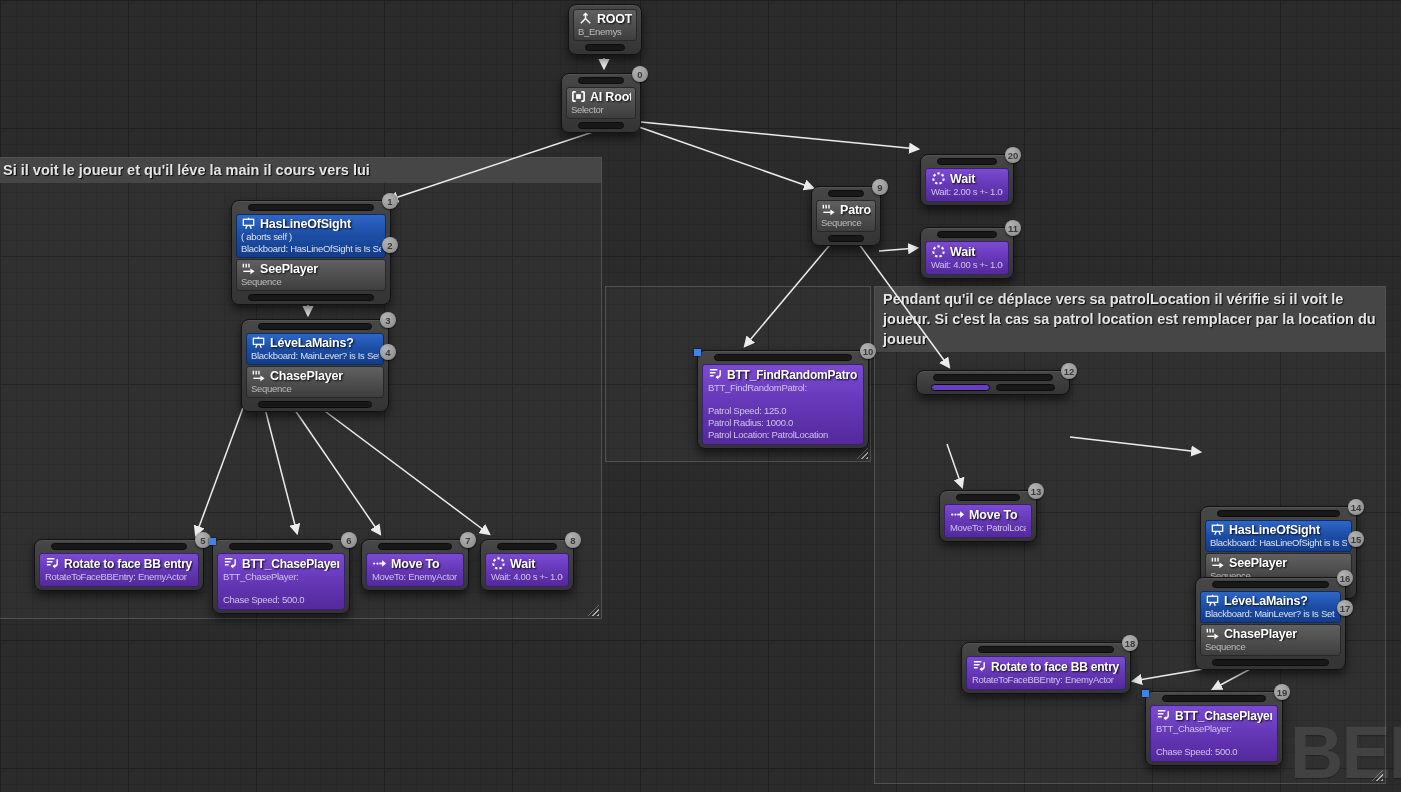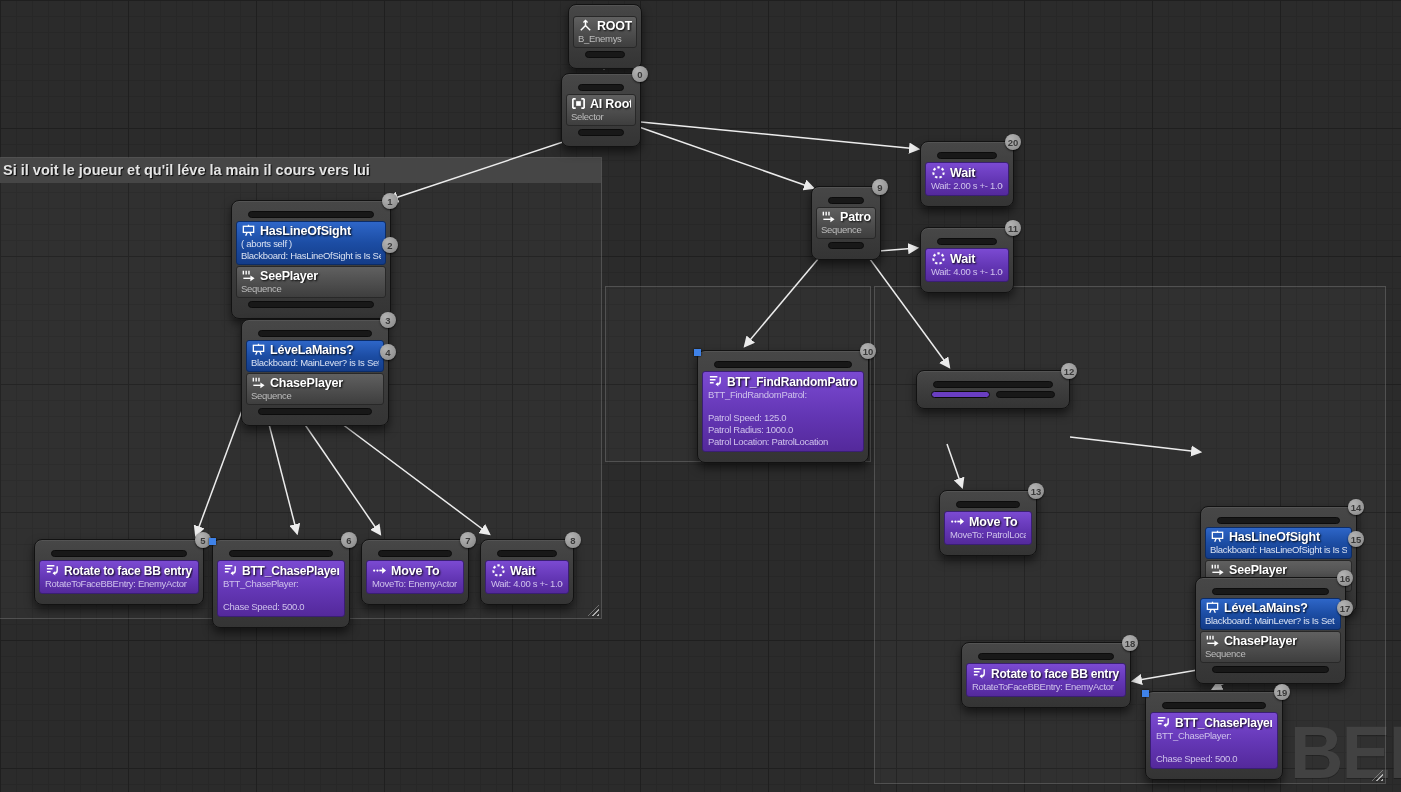"ROOT" .bt-node { padding: 10px 4px -> 3px 4px }
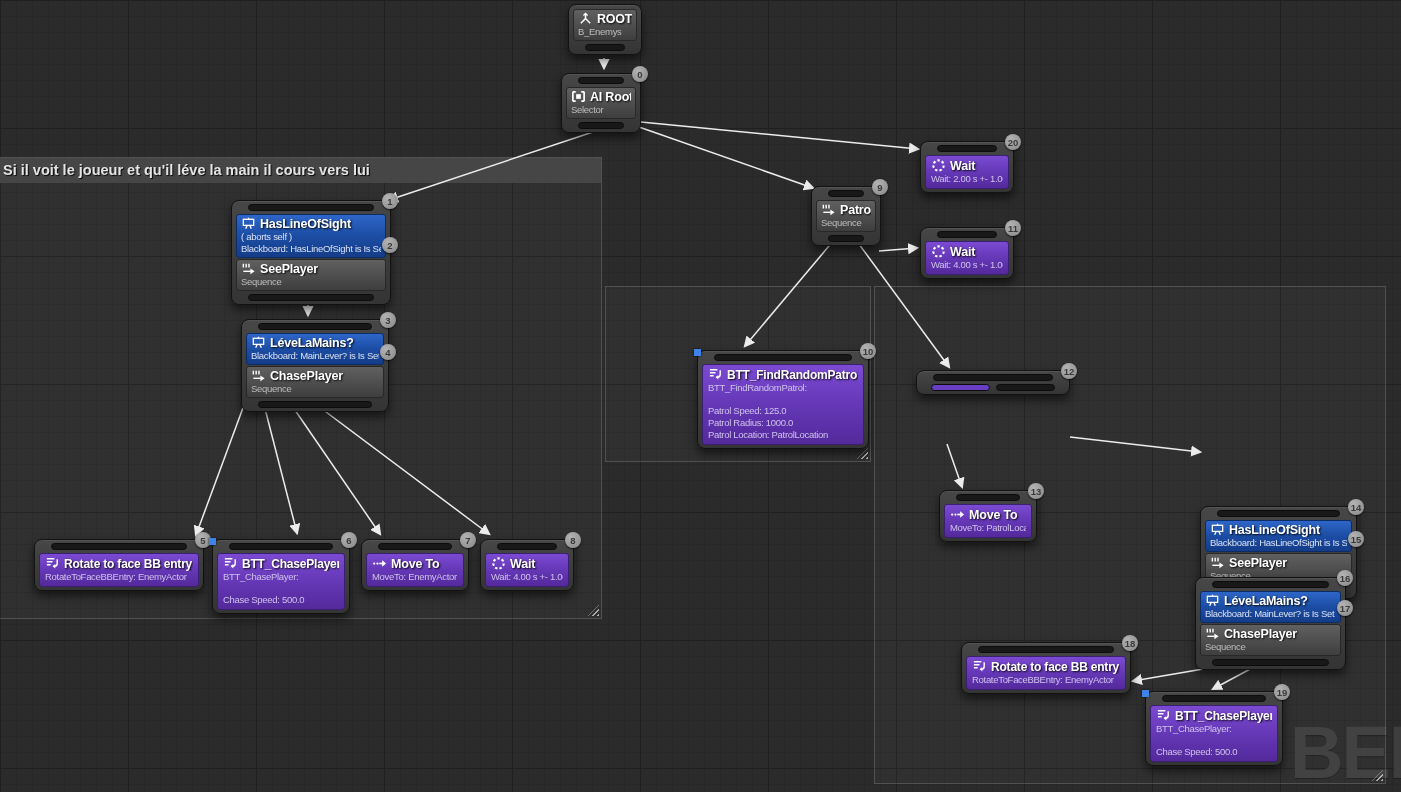"20" div.bt-node { top: 141px -> 154px }
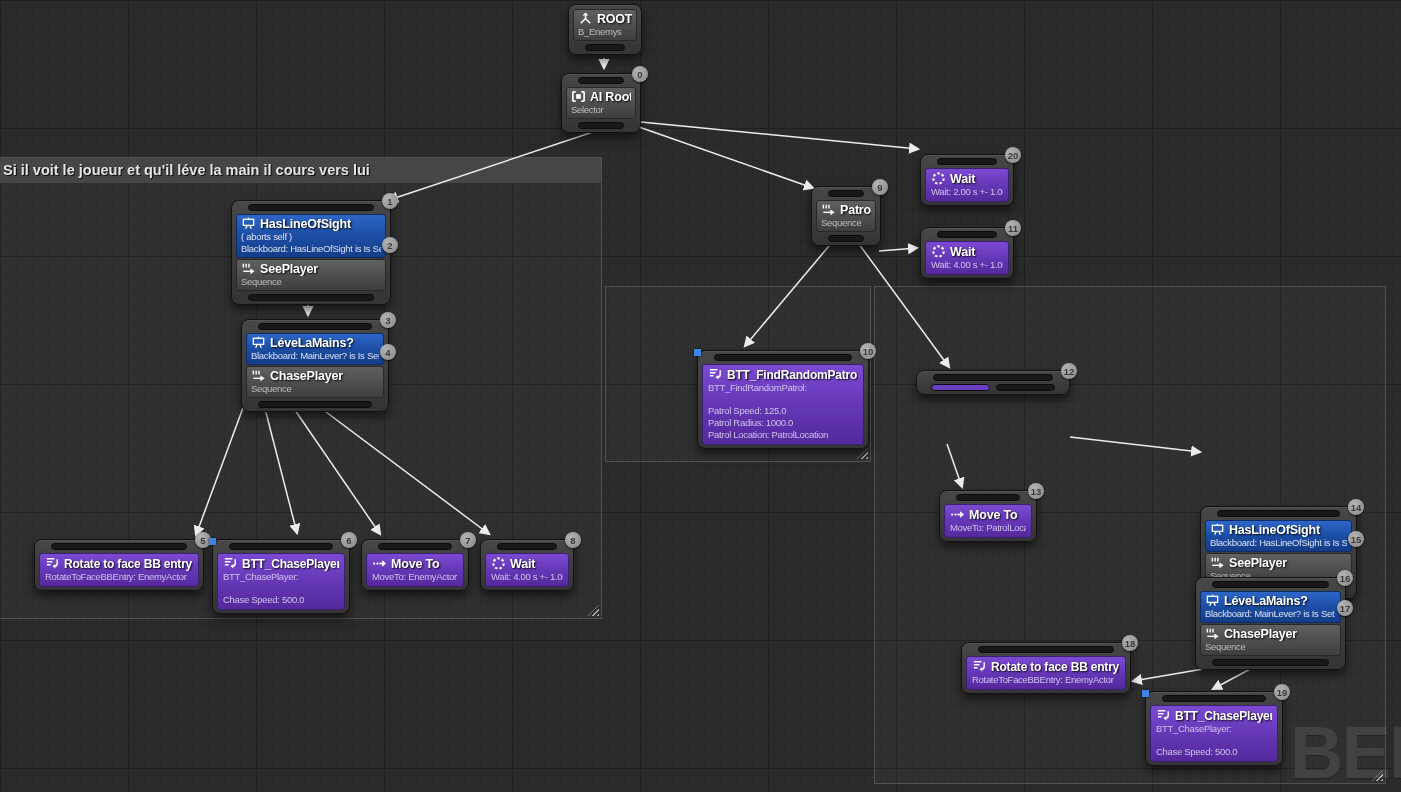"Pendant qu'il ce déplace vers" div.comment-bar { html: none -> <div>Pendant qu'il ce déplace vers sa patrolLocation il vérifie si il voit le joueur. Si c'est la cas sa patrol location est remplacer par la location du joueur</div> }
